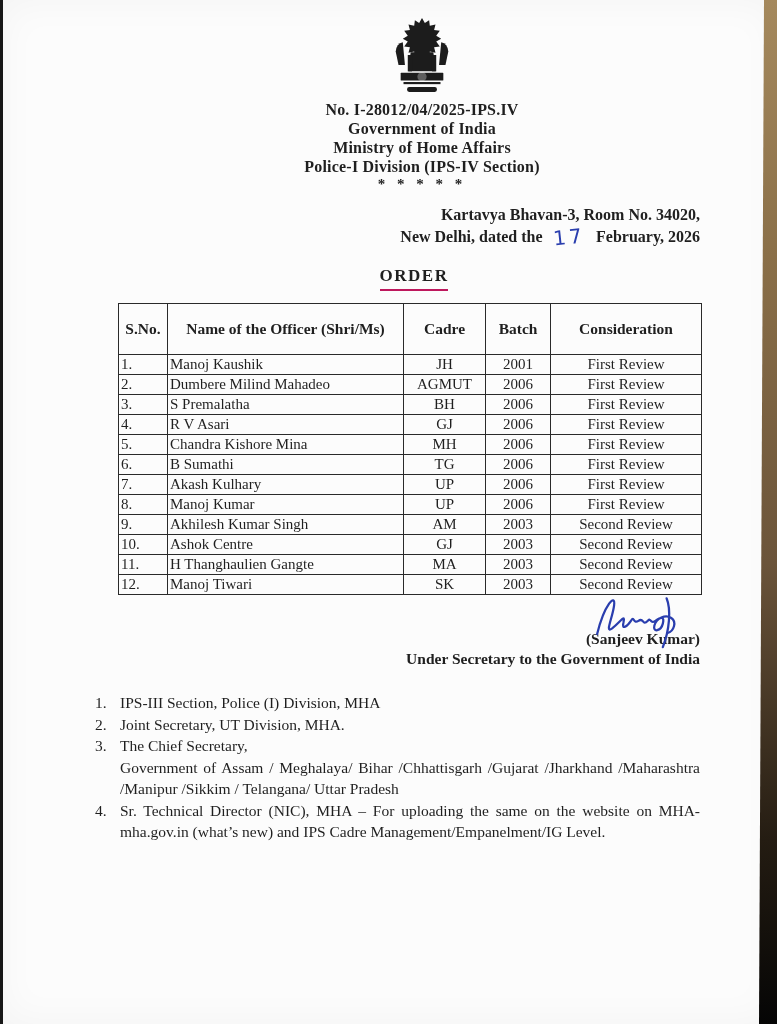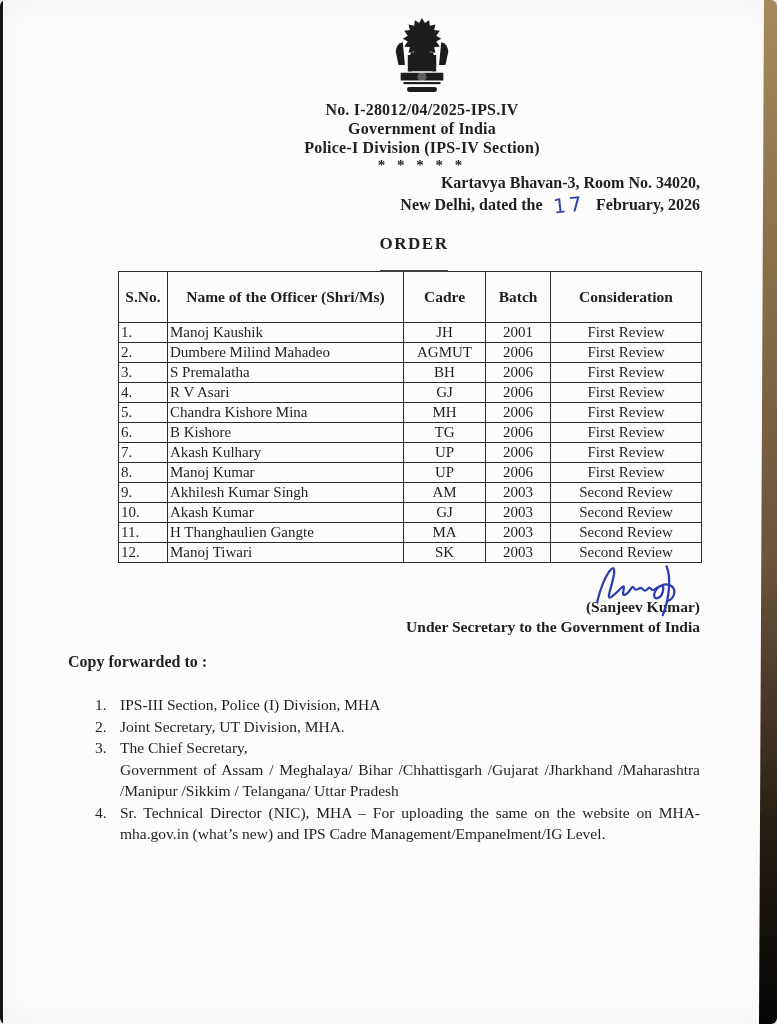"No. I-28012/04/2025-IPS.IV" .photo { border-radius: 6px -> none }
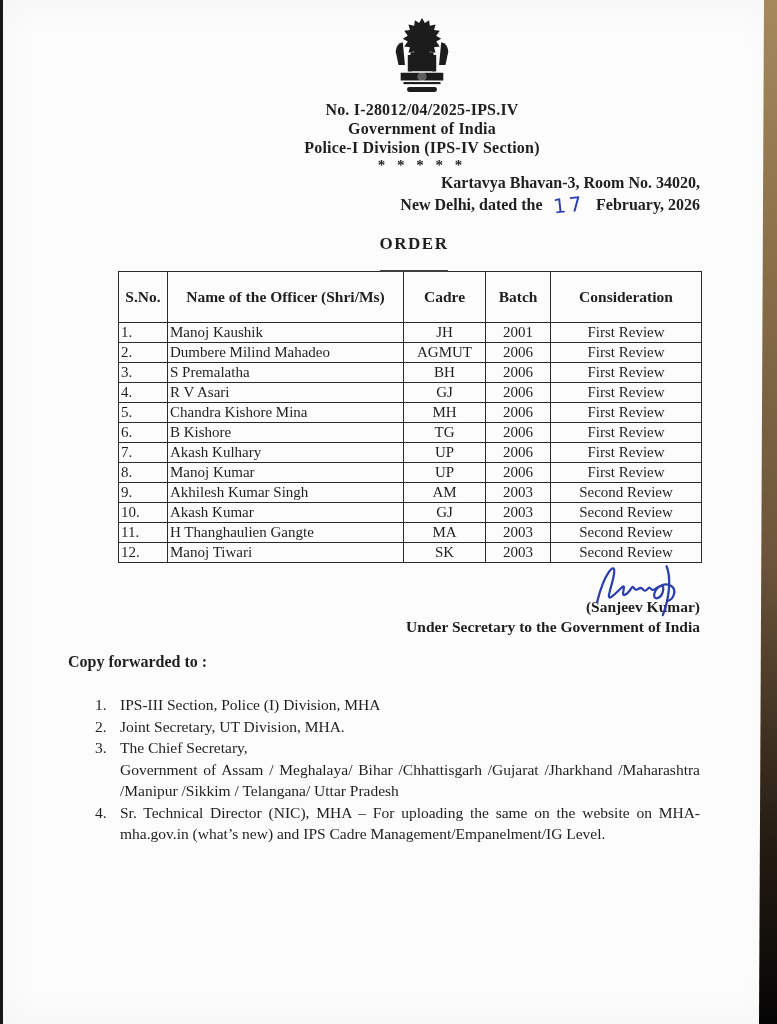"Ministry of Home Affairs" div { html: none -> <div>Ministry of Home Affairs</div> }
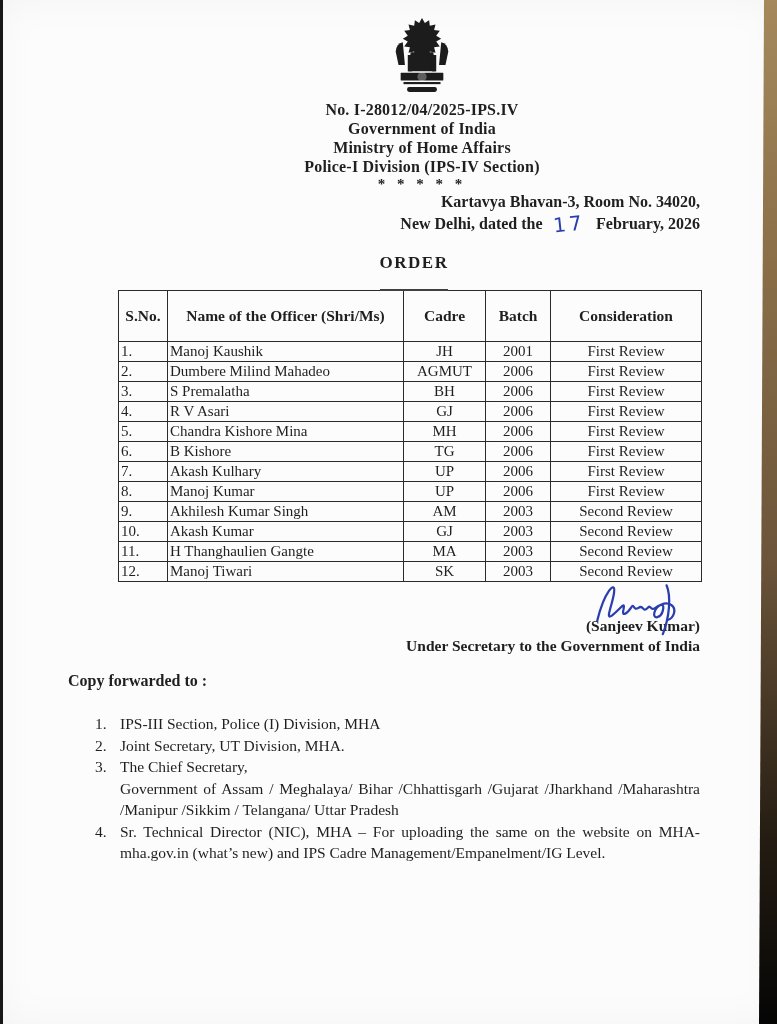"Kartavya Bhavan-3, Room No. 34020," .dateline { margin-top: 0 -> 13px }
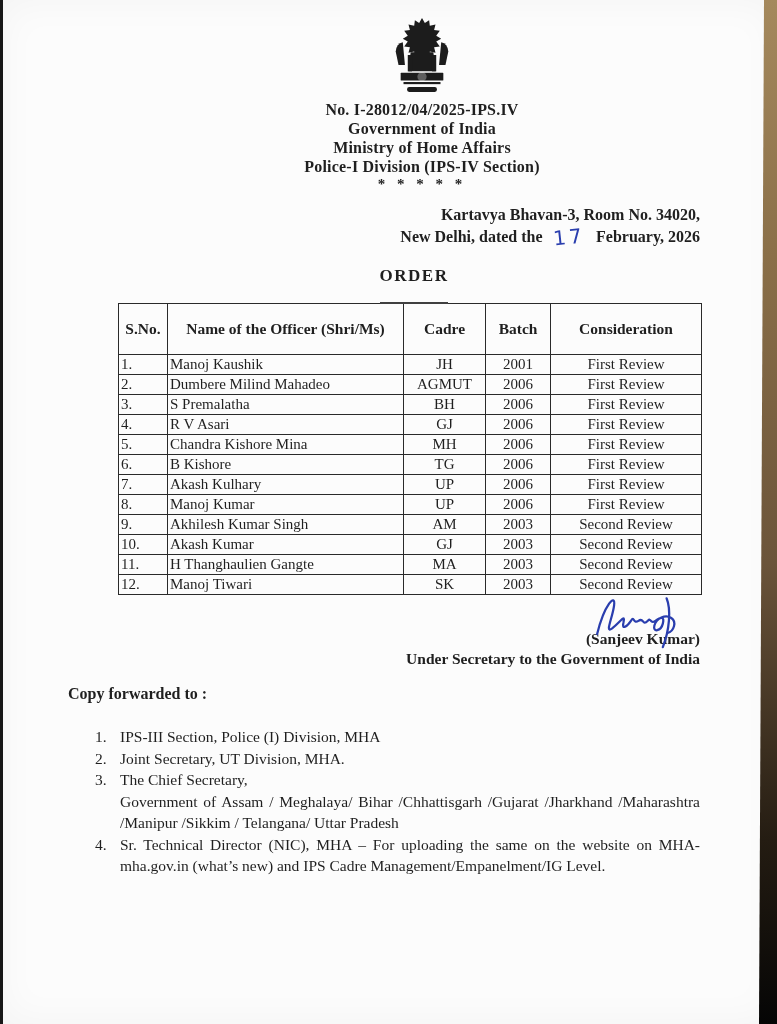"ORDER" .order-title span { border-bottom: 2px solid #404040 -> 2px solid #be185d; padding-bottom: 17px -> 4px }
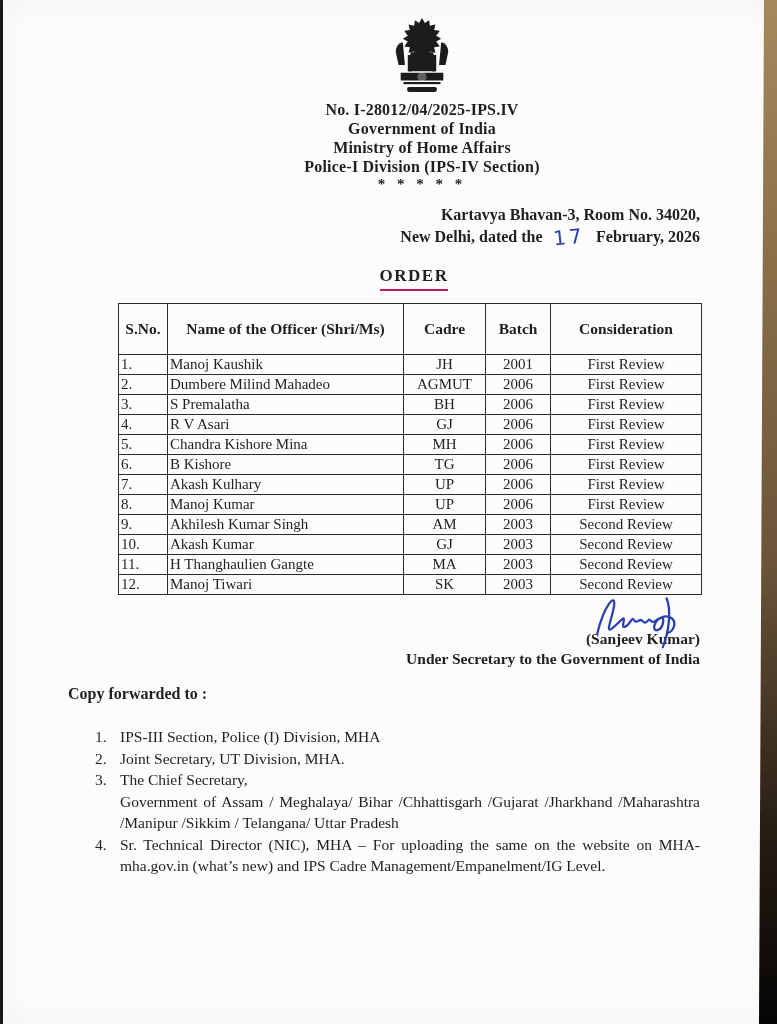"B Kishore" td.c1 { text: Kishore -> Sumathi }
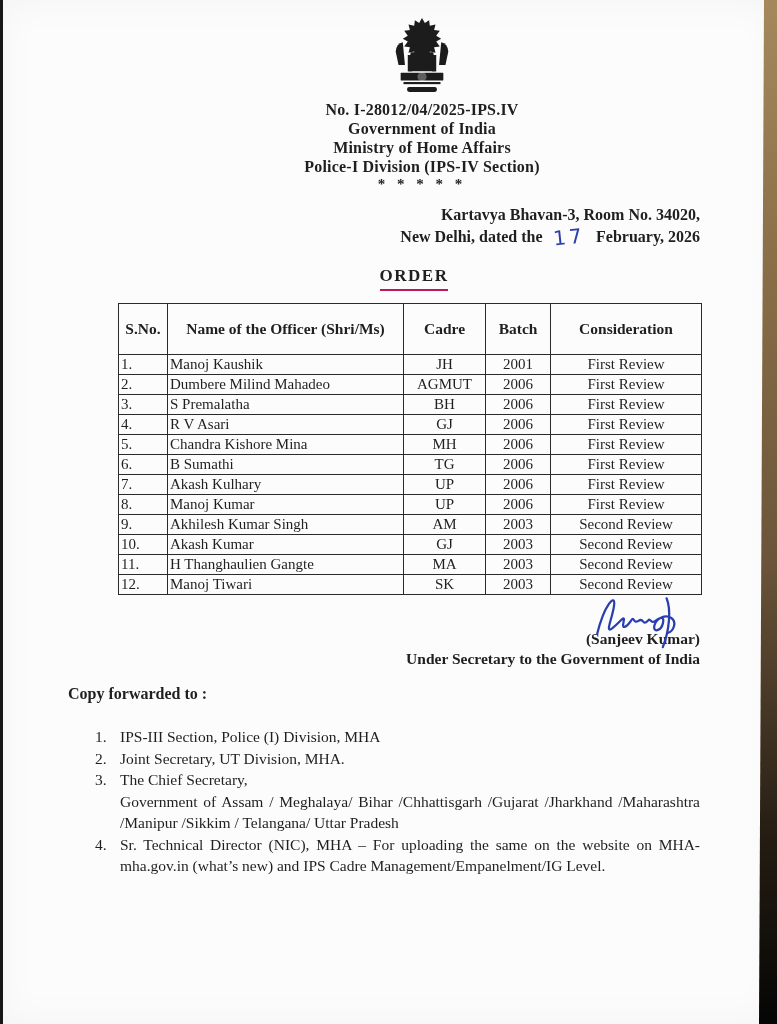"Akash Kumar" td.c1 { text: Akash Kumar -> Ashok Centre }
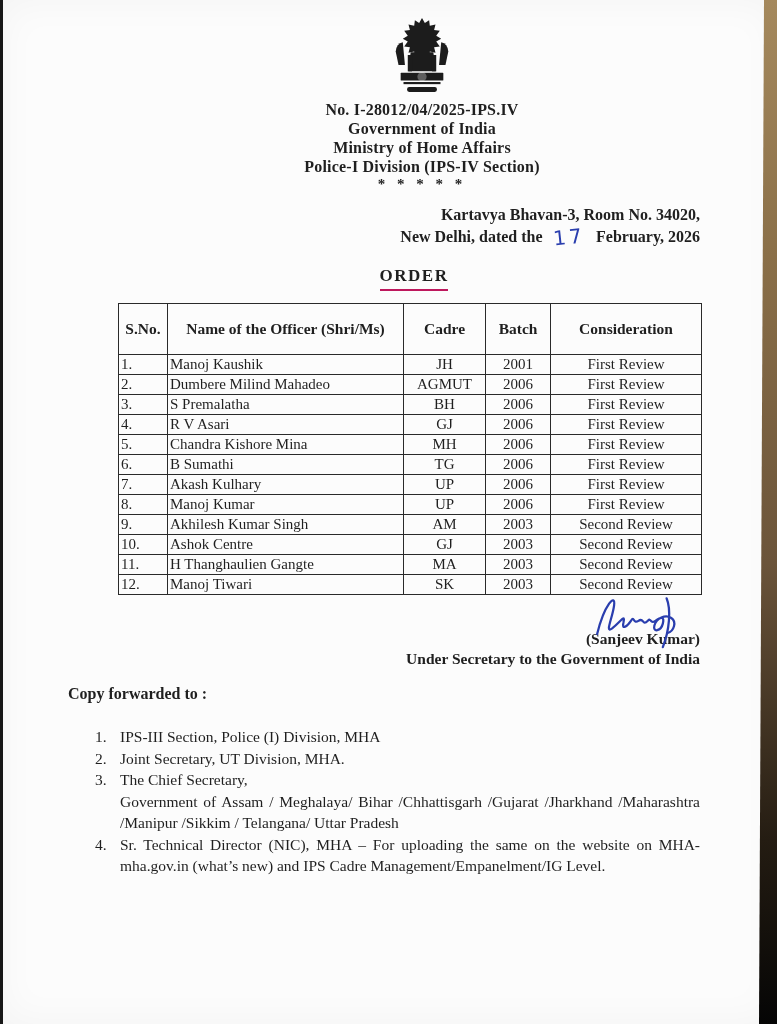"Copy forwarded to :" div.copy-heading { html: <div>Copy forwarded to :</div> -> none }
